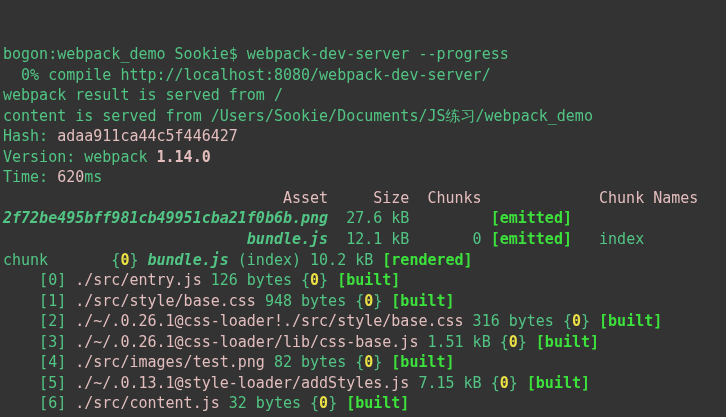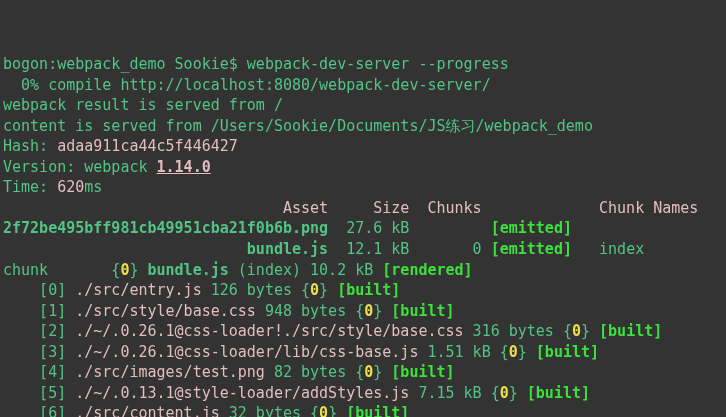"bogon:webpack_demo Sookie$" .terminal { padding: 13px 0 0 3px -> 3px 0 0 3px }
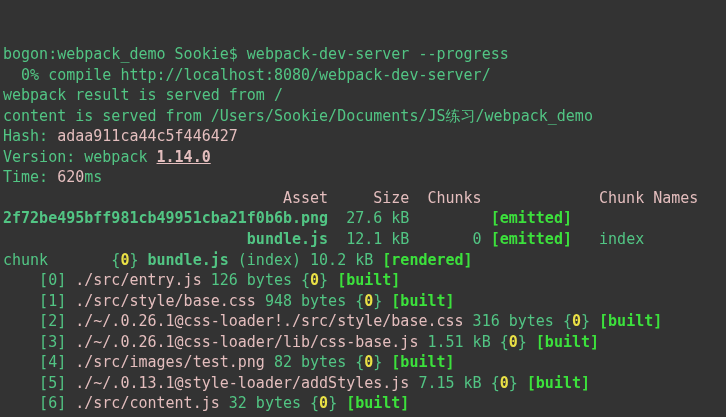"1.14.0" .seg-pu { text-decoration: underline -> none }
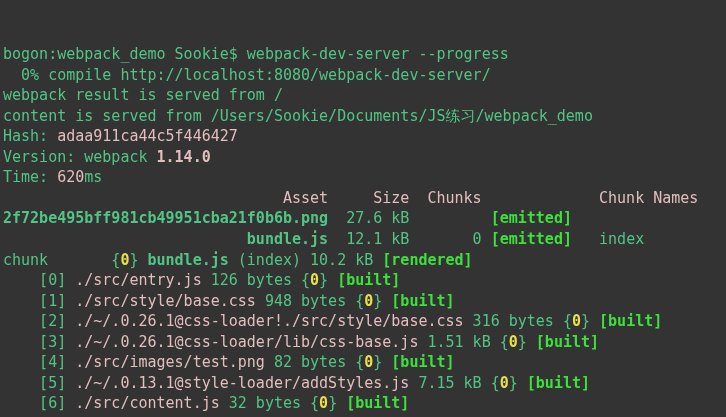"2f72be495bff981cb49951cba21f0b6b.png" .seg-gb { font-style: none -> italic }
